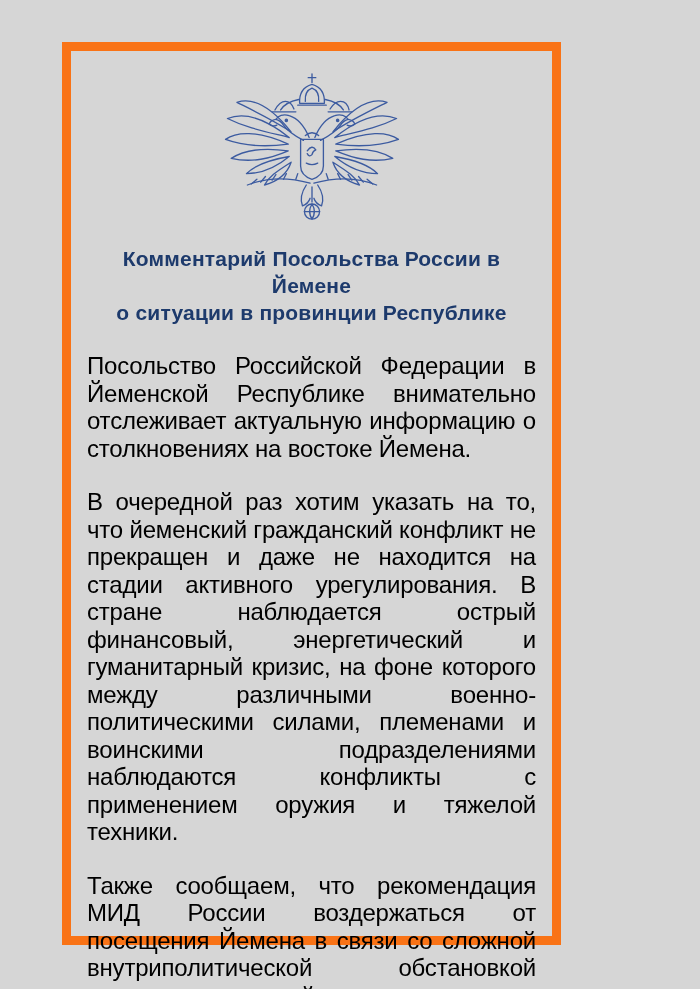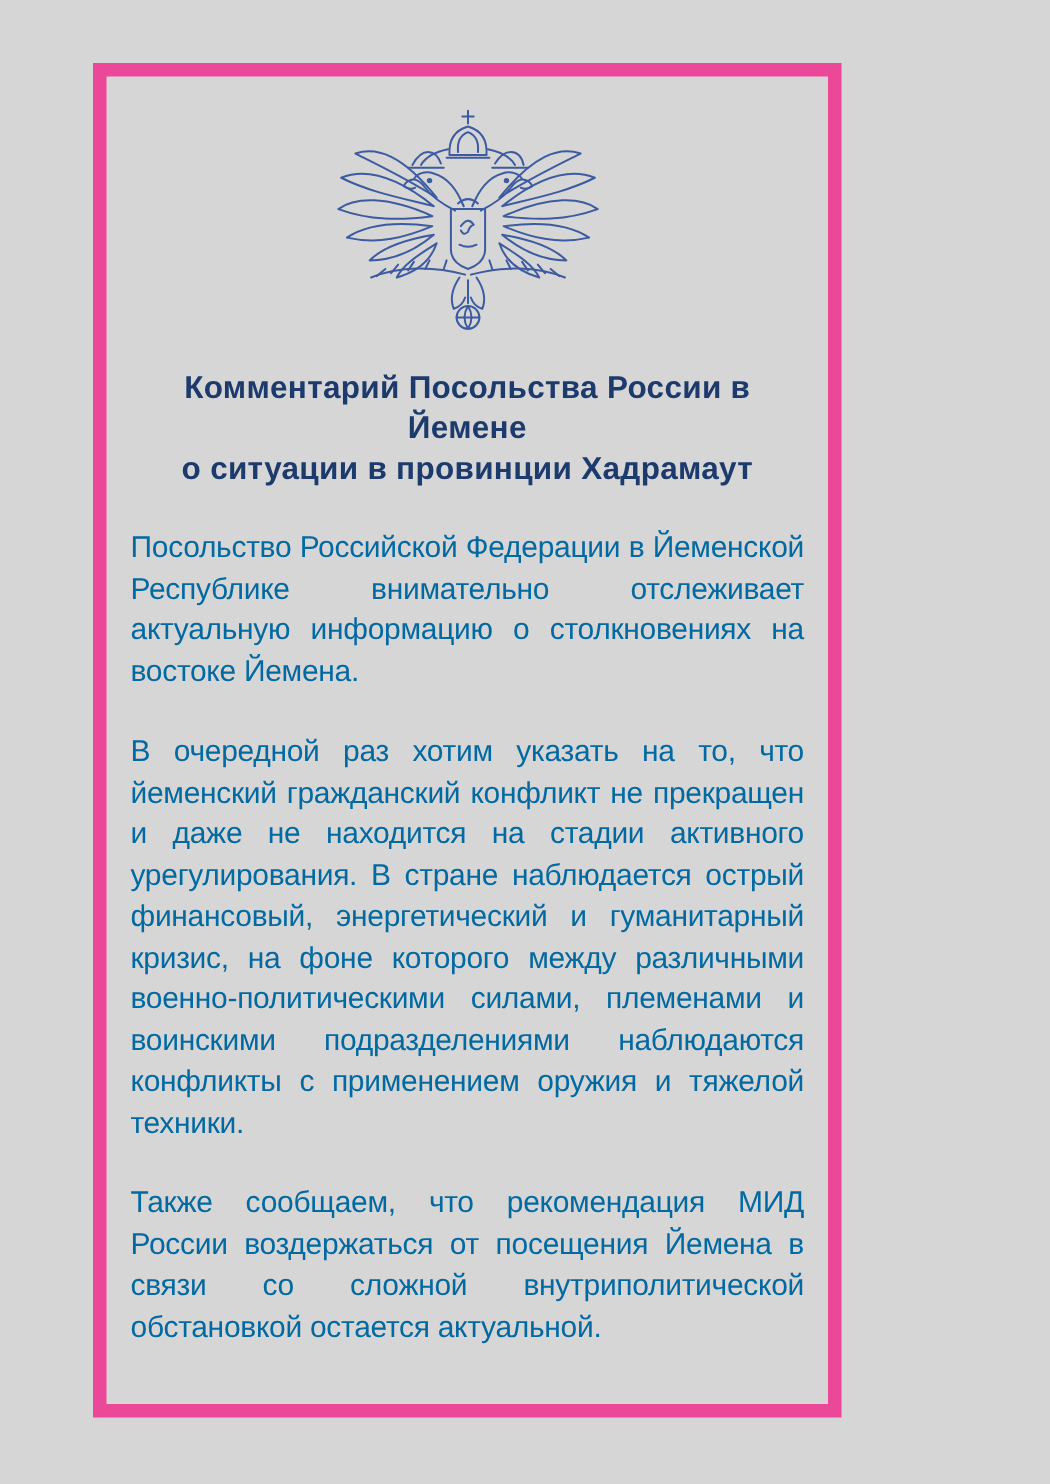"Комментарий Посольства России в Йемене" .frame { border: 9px solid #ec4899 -> 9px solid #f97316 }
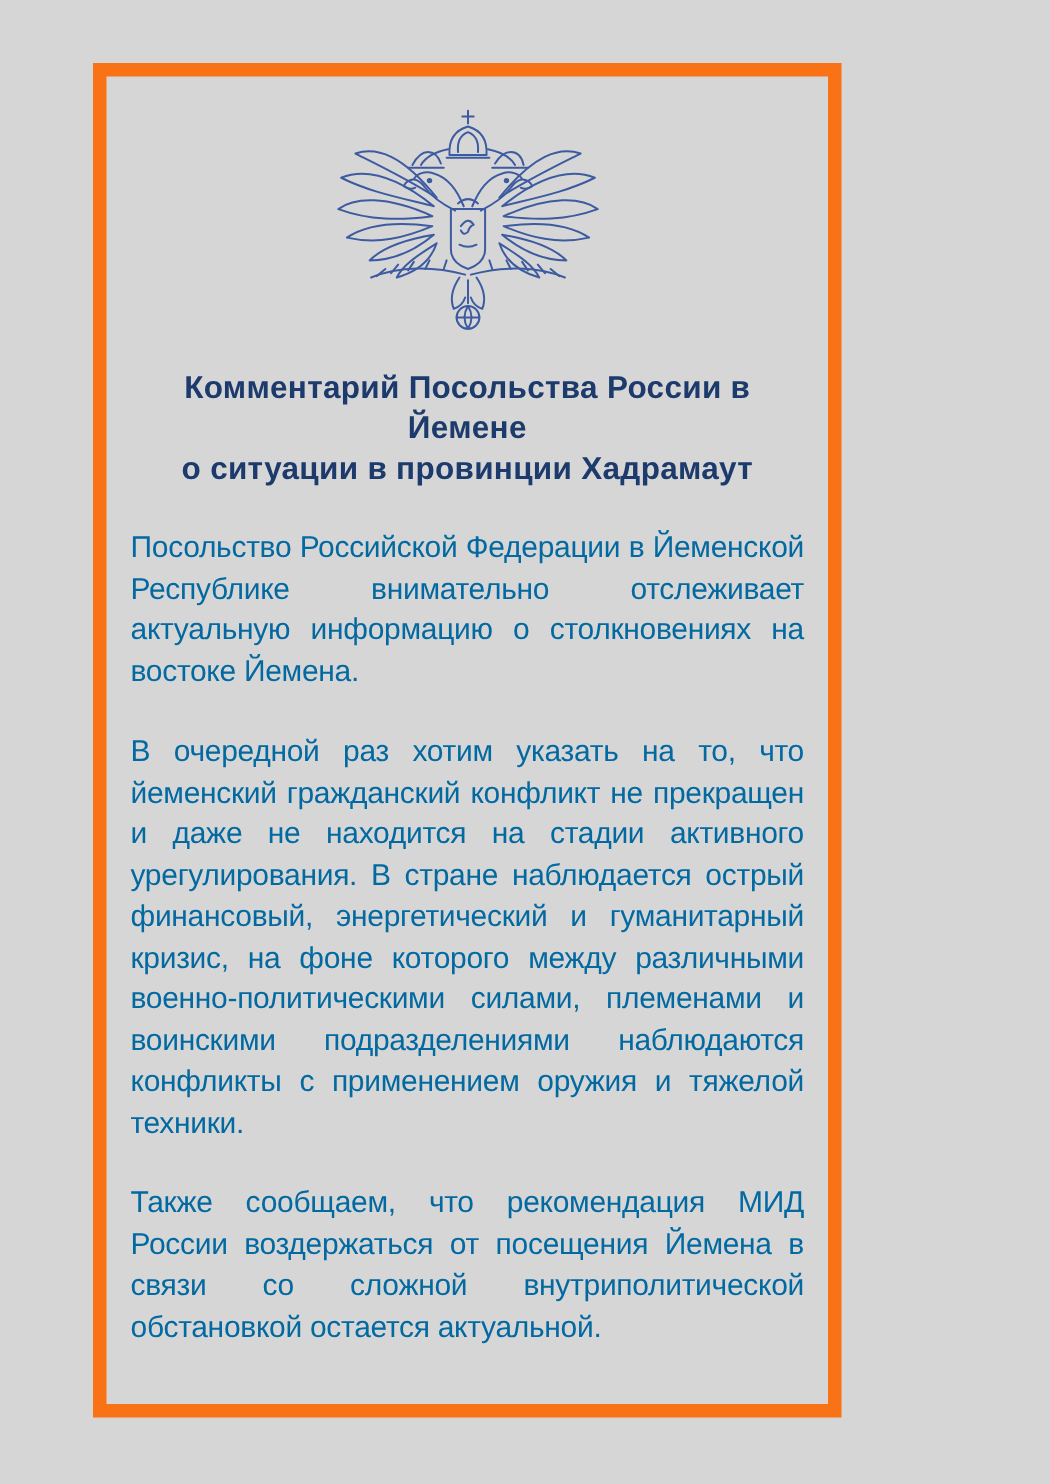"о ситуации в провинции Хадрамаут" span.title-line { text: Хадрамаут -> Республике }
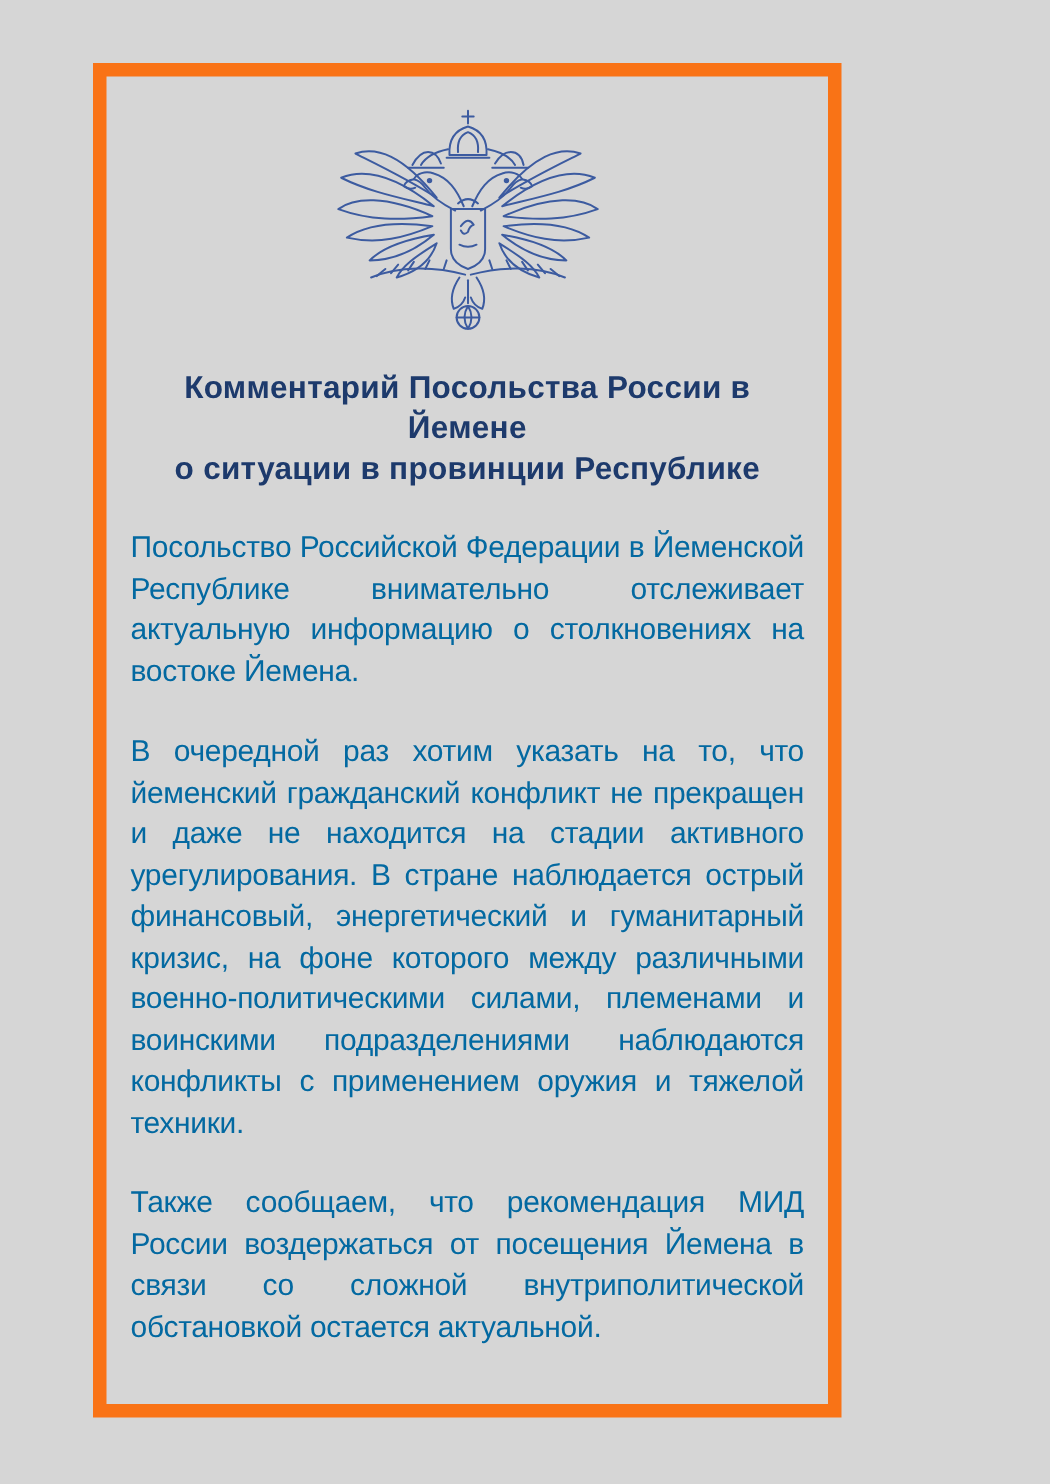"Посольство Российской Федерации в" .body-text p { color: #0369a1 -> #000000; font-size: 20px -> 24px }
